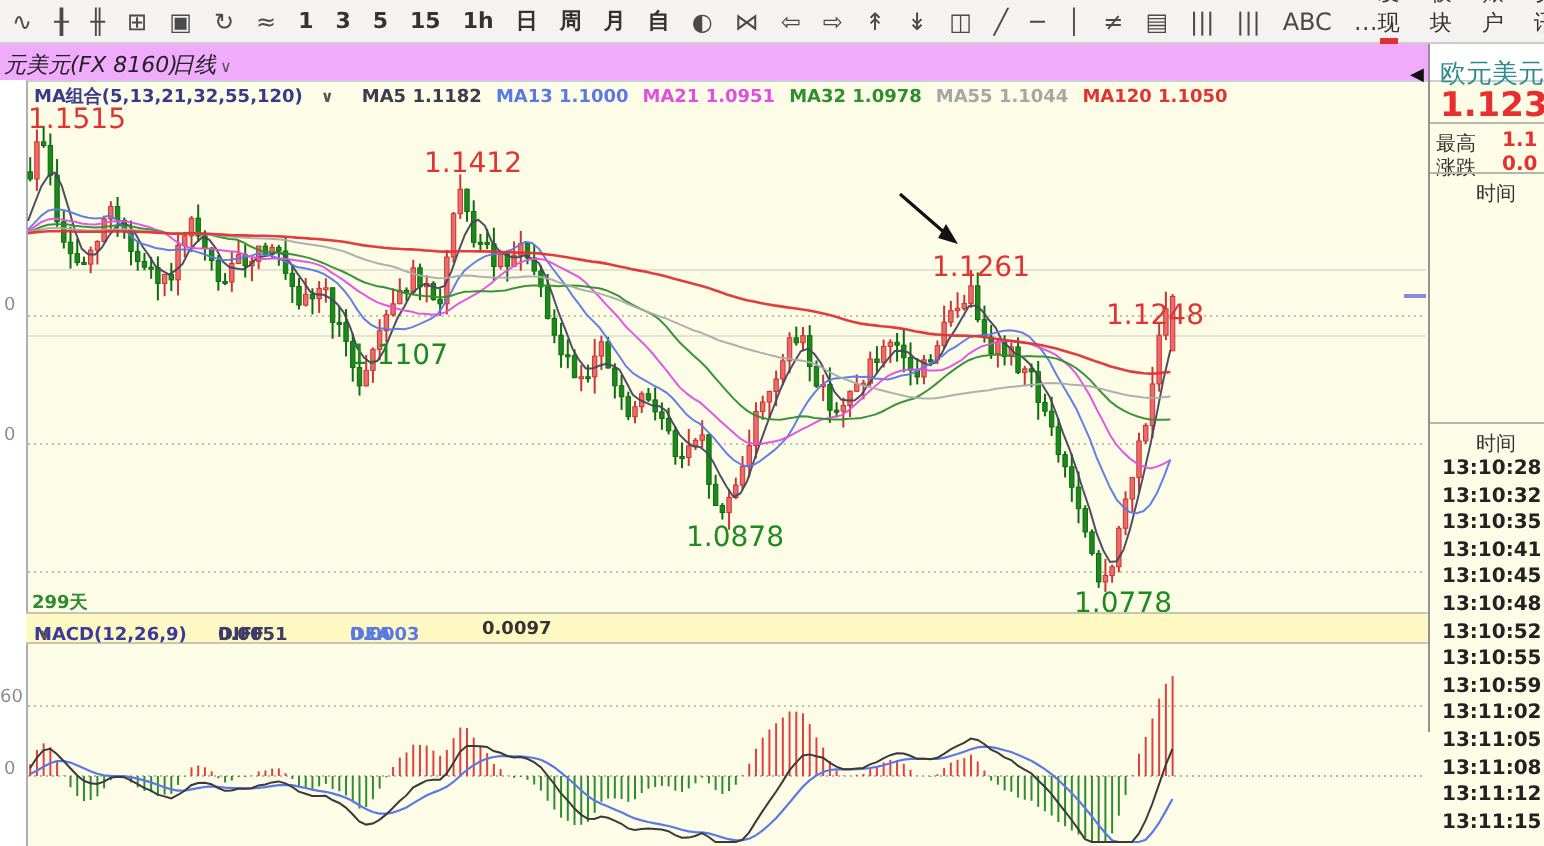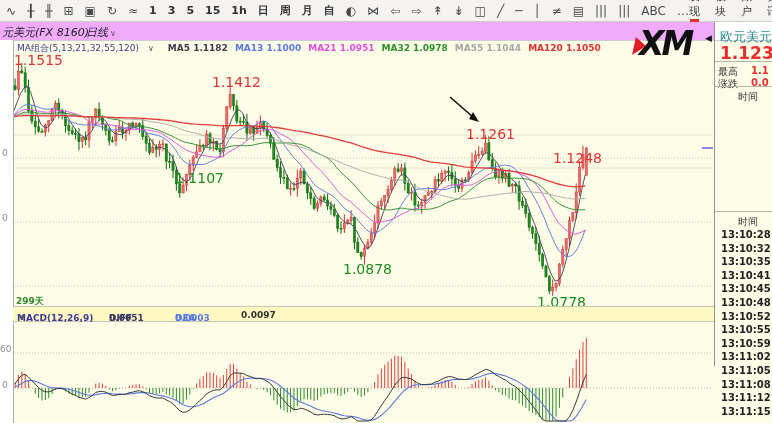"MA组合(5,13,21,32,55,120) ∨" .ma-group { font-weight: normal -> bold }
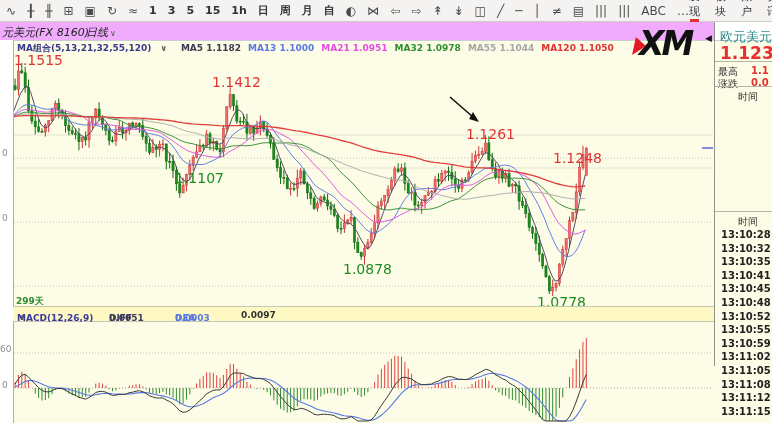"XM" div.xm-logo { html: <div><span></span><span>XM</span></div> -> none }
